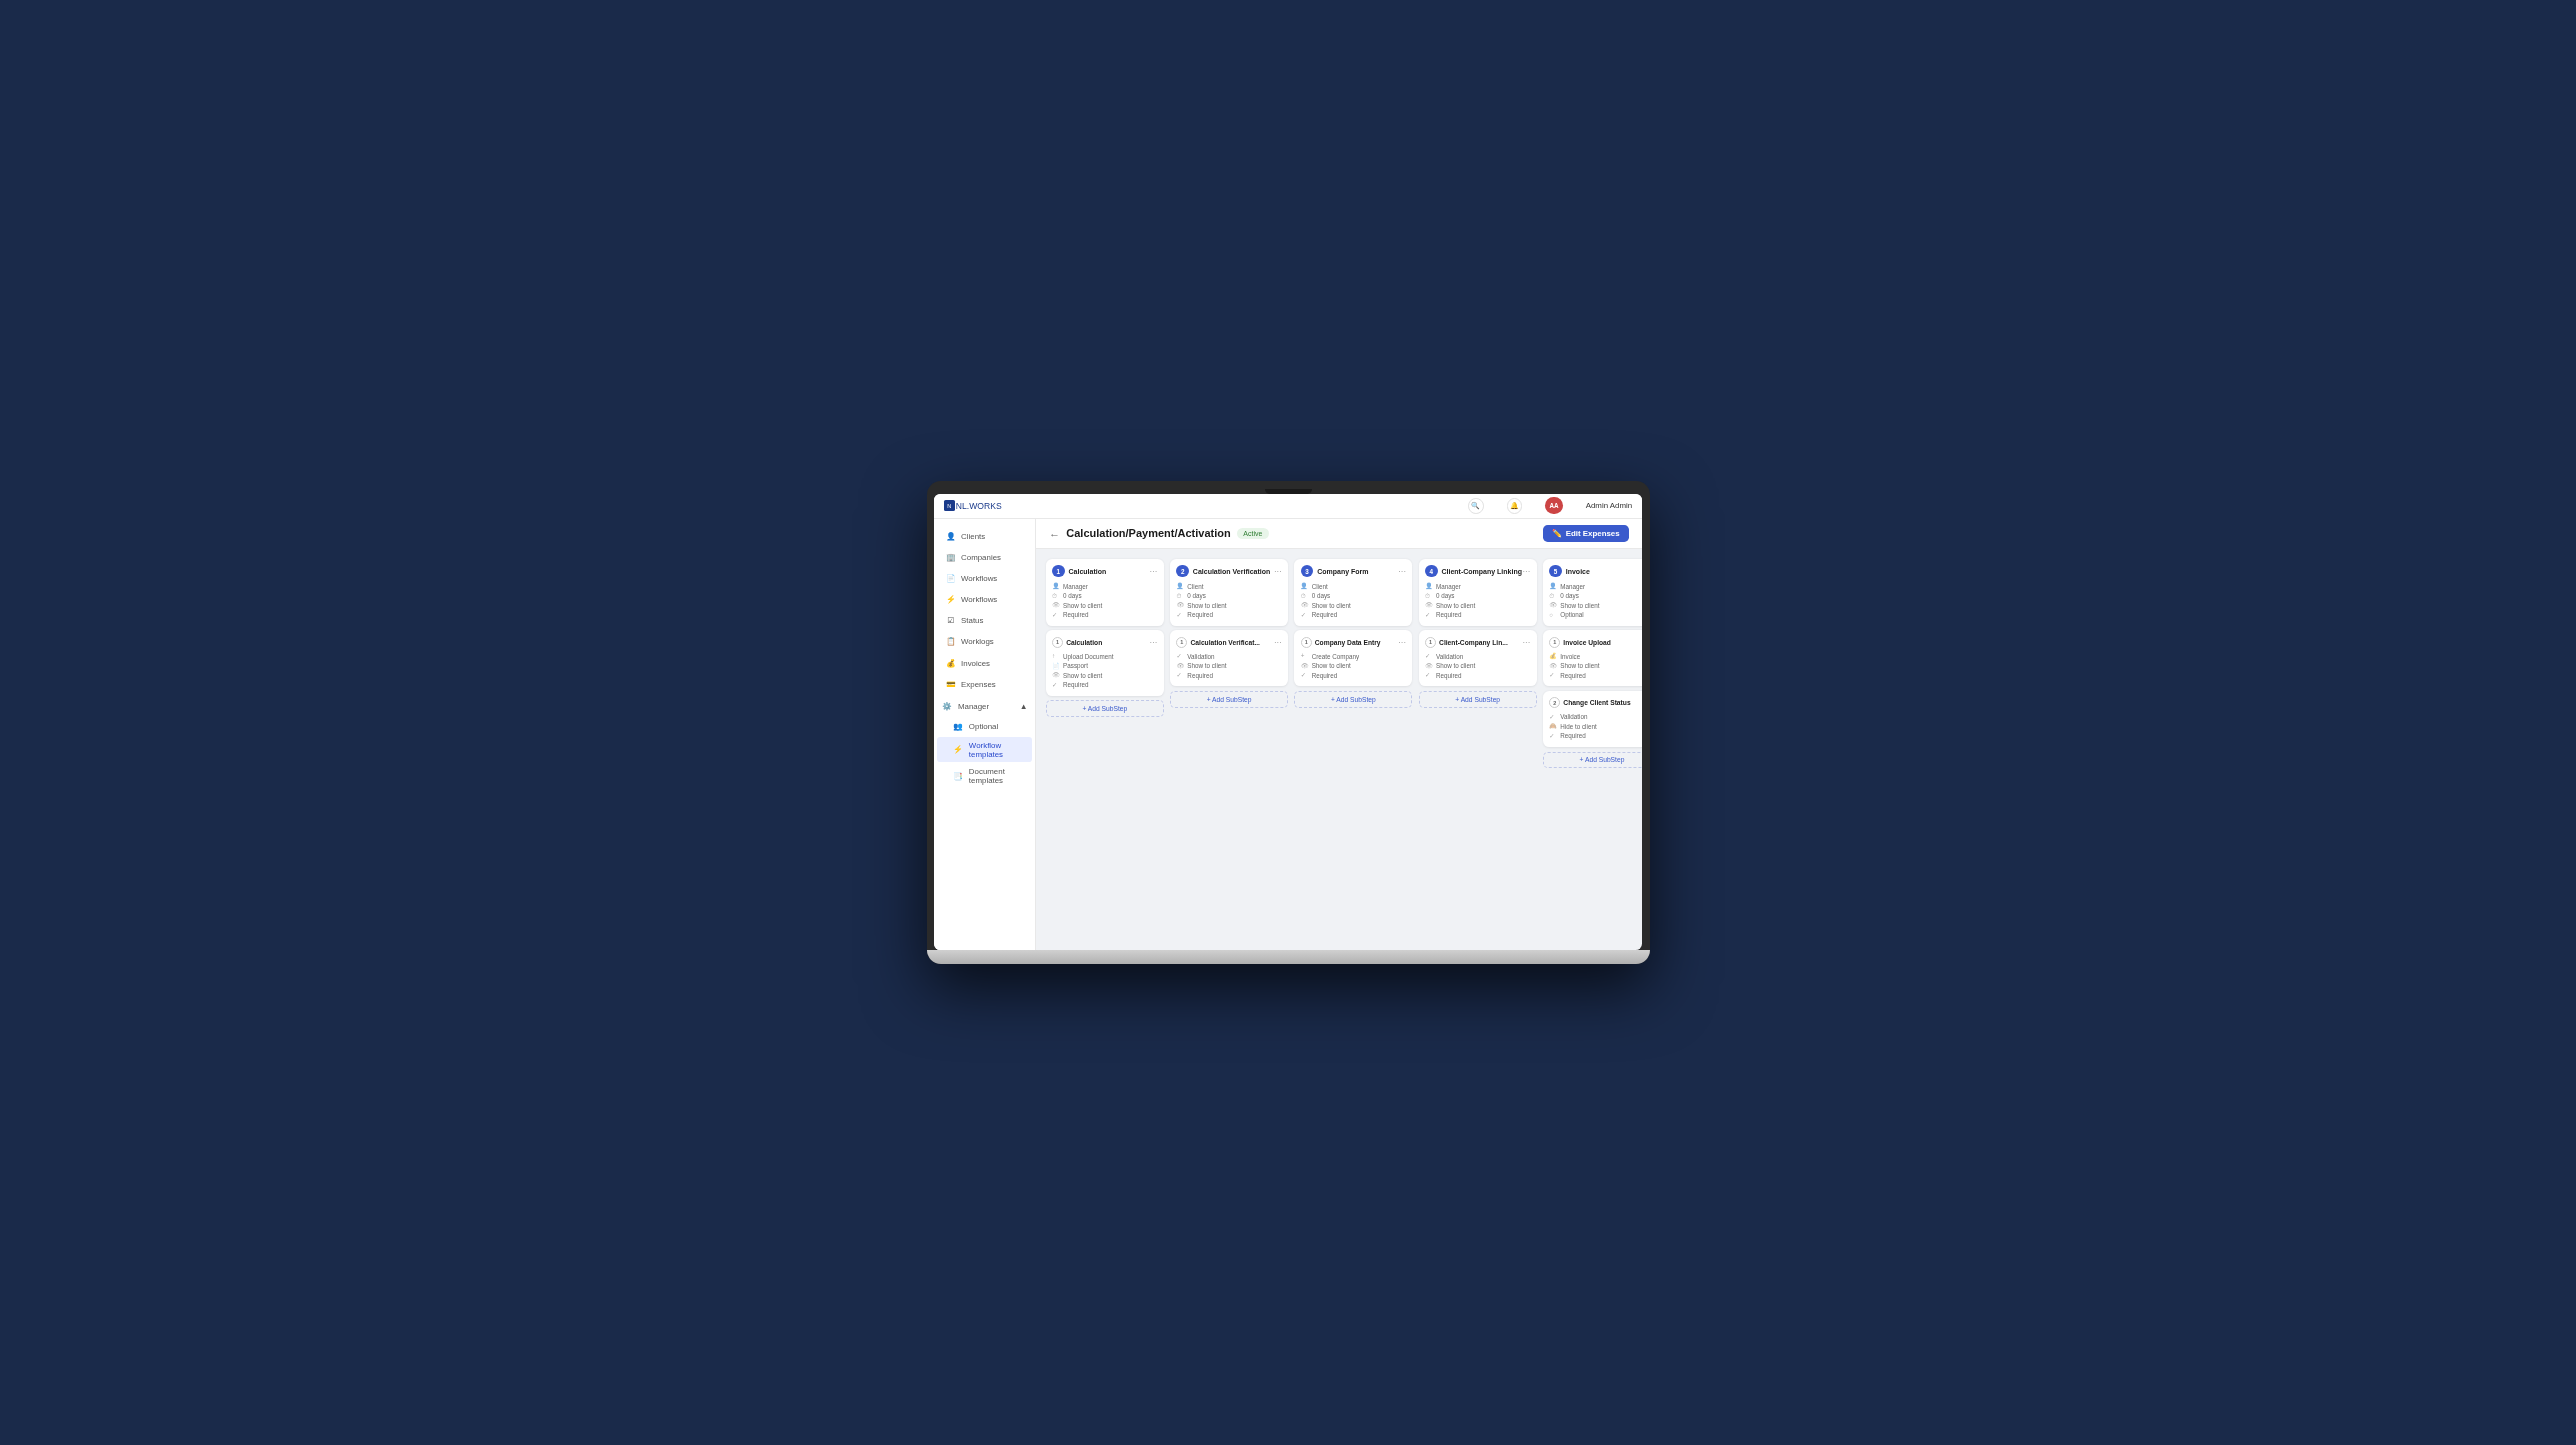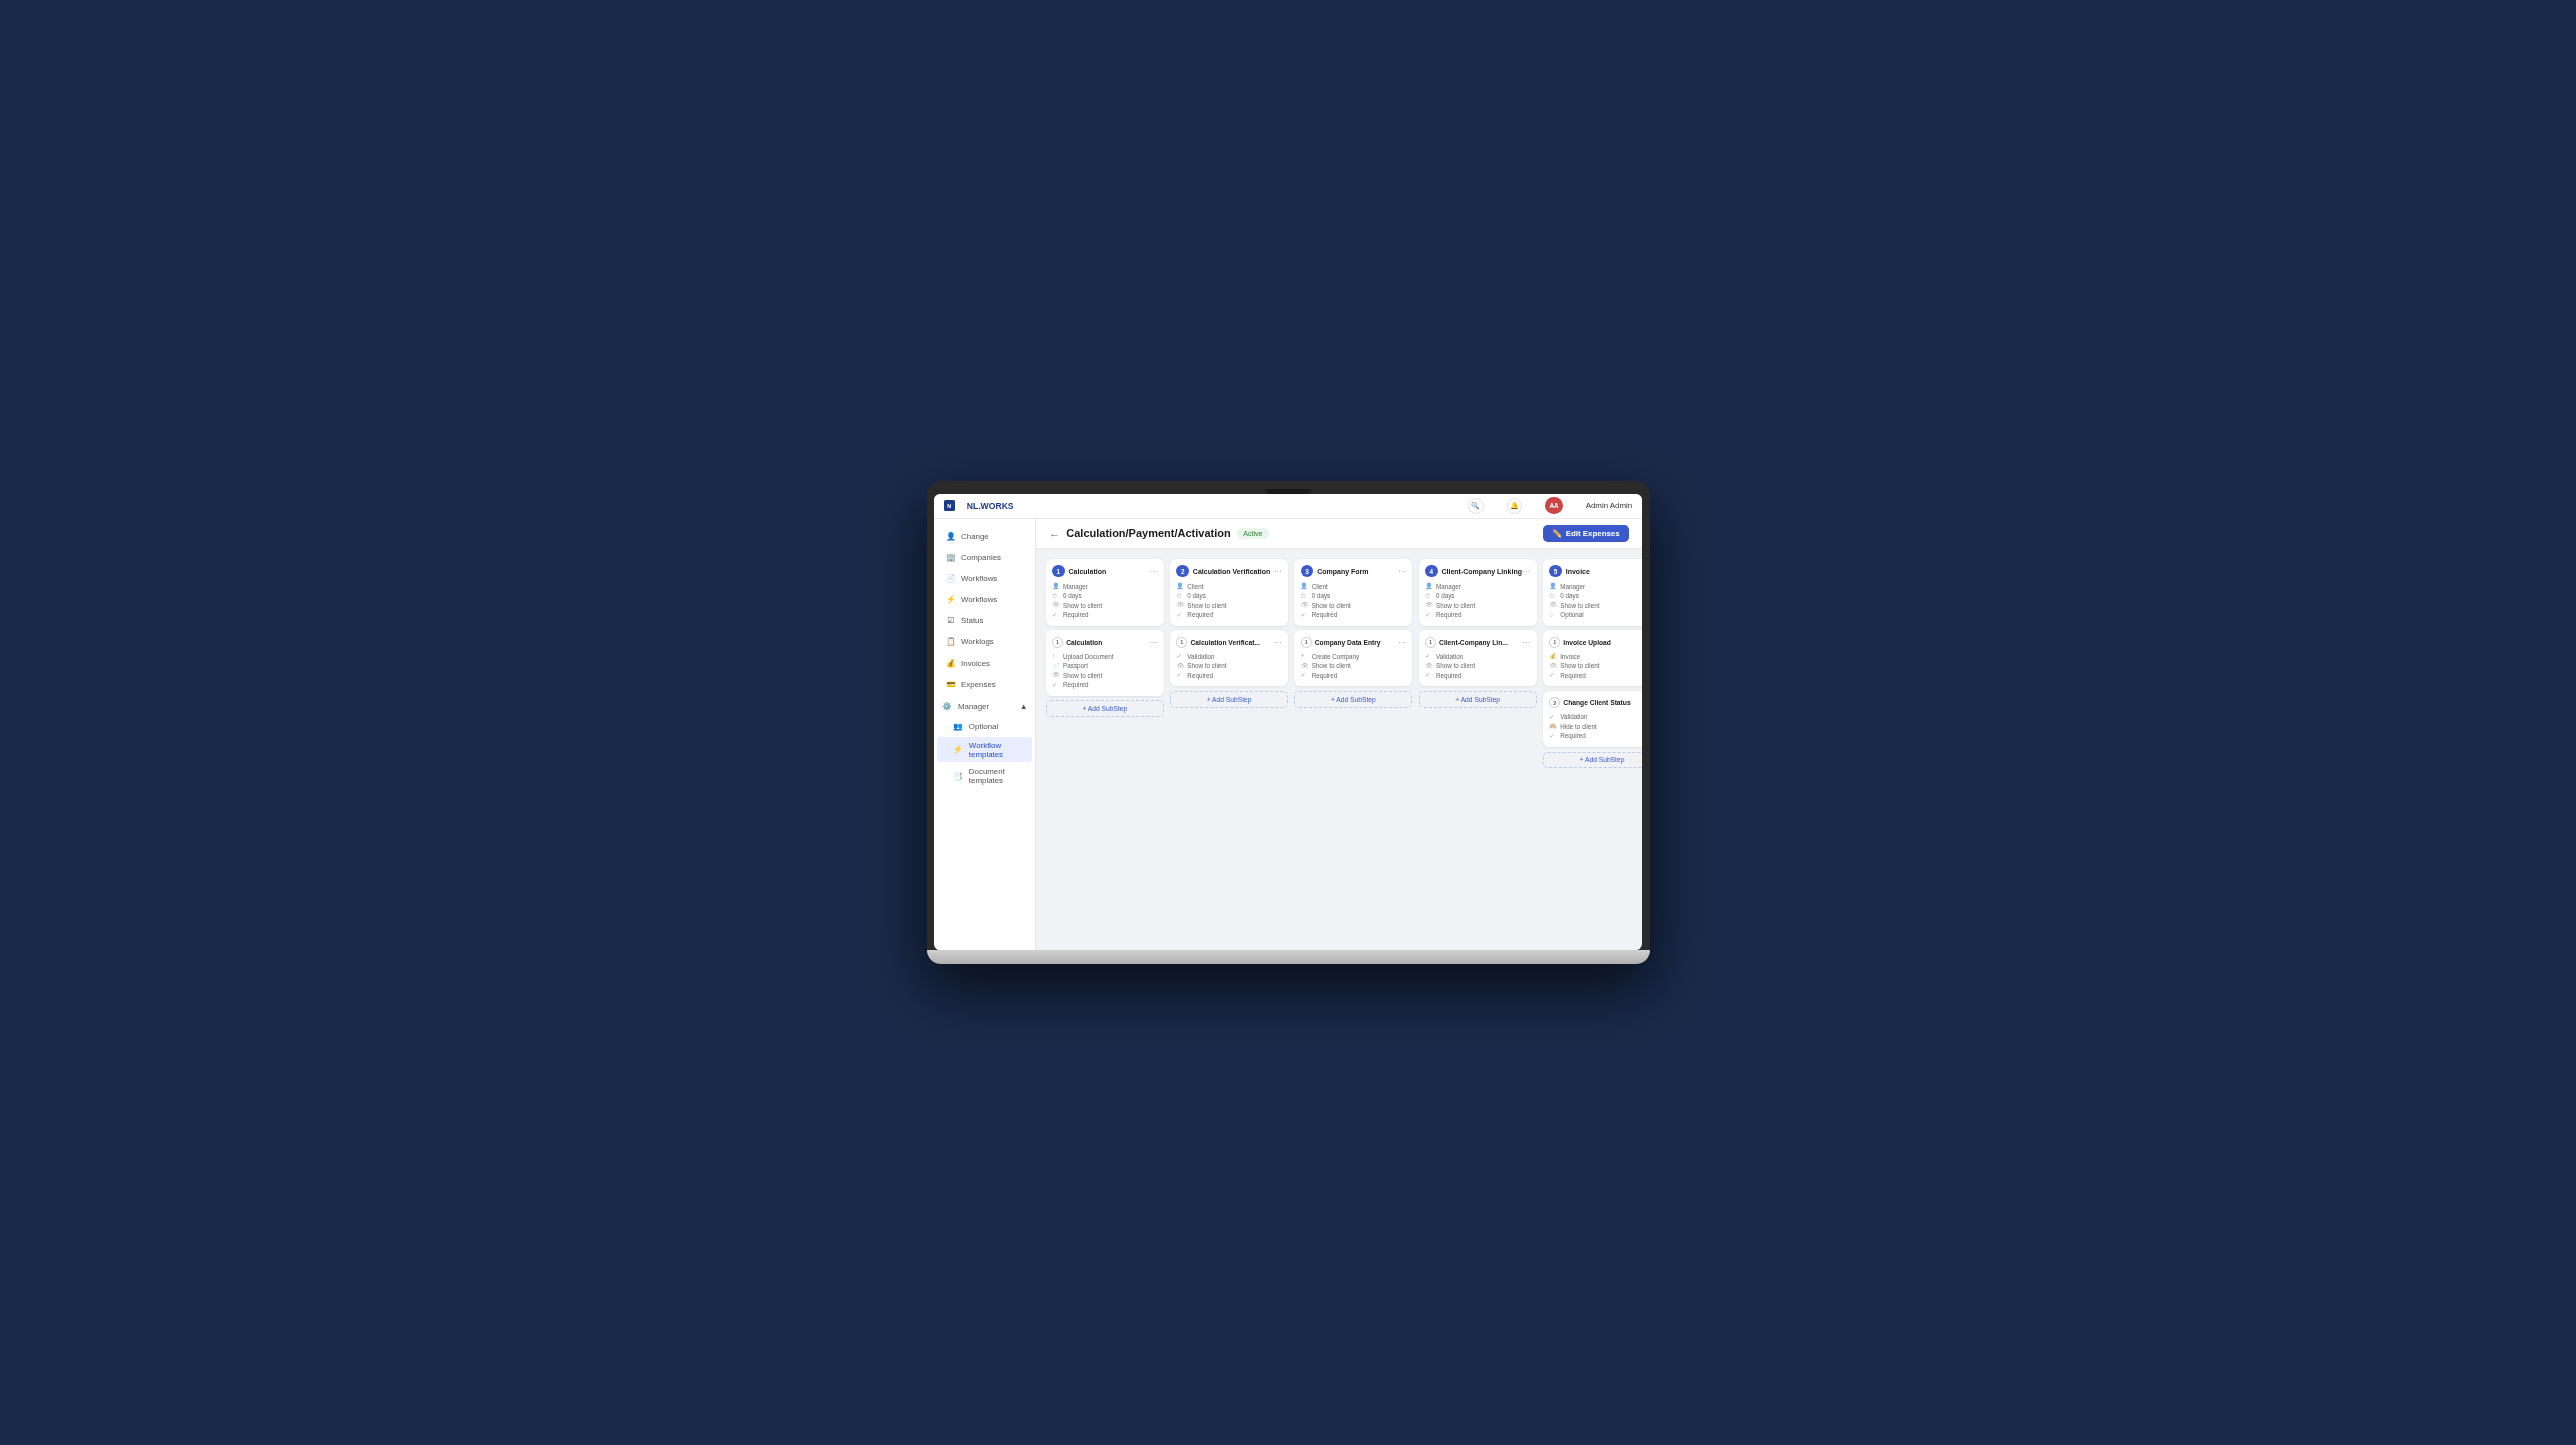"NL.WORKS" .logo { font-weight: 700 -> 400; gap: 12px -> 1px }
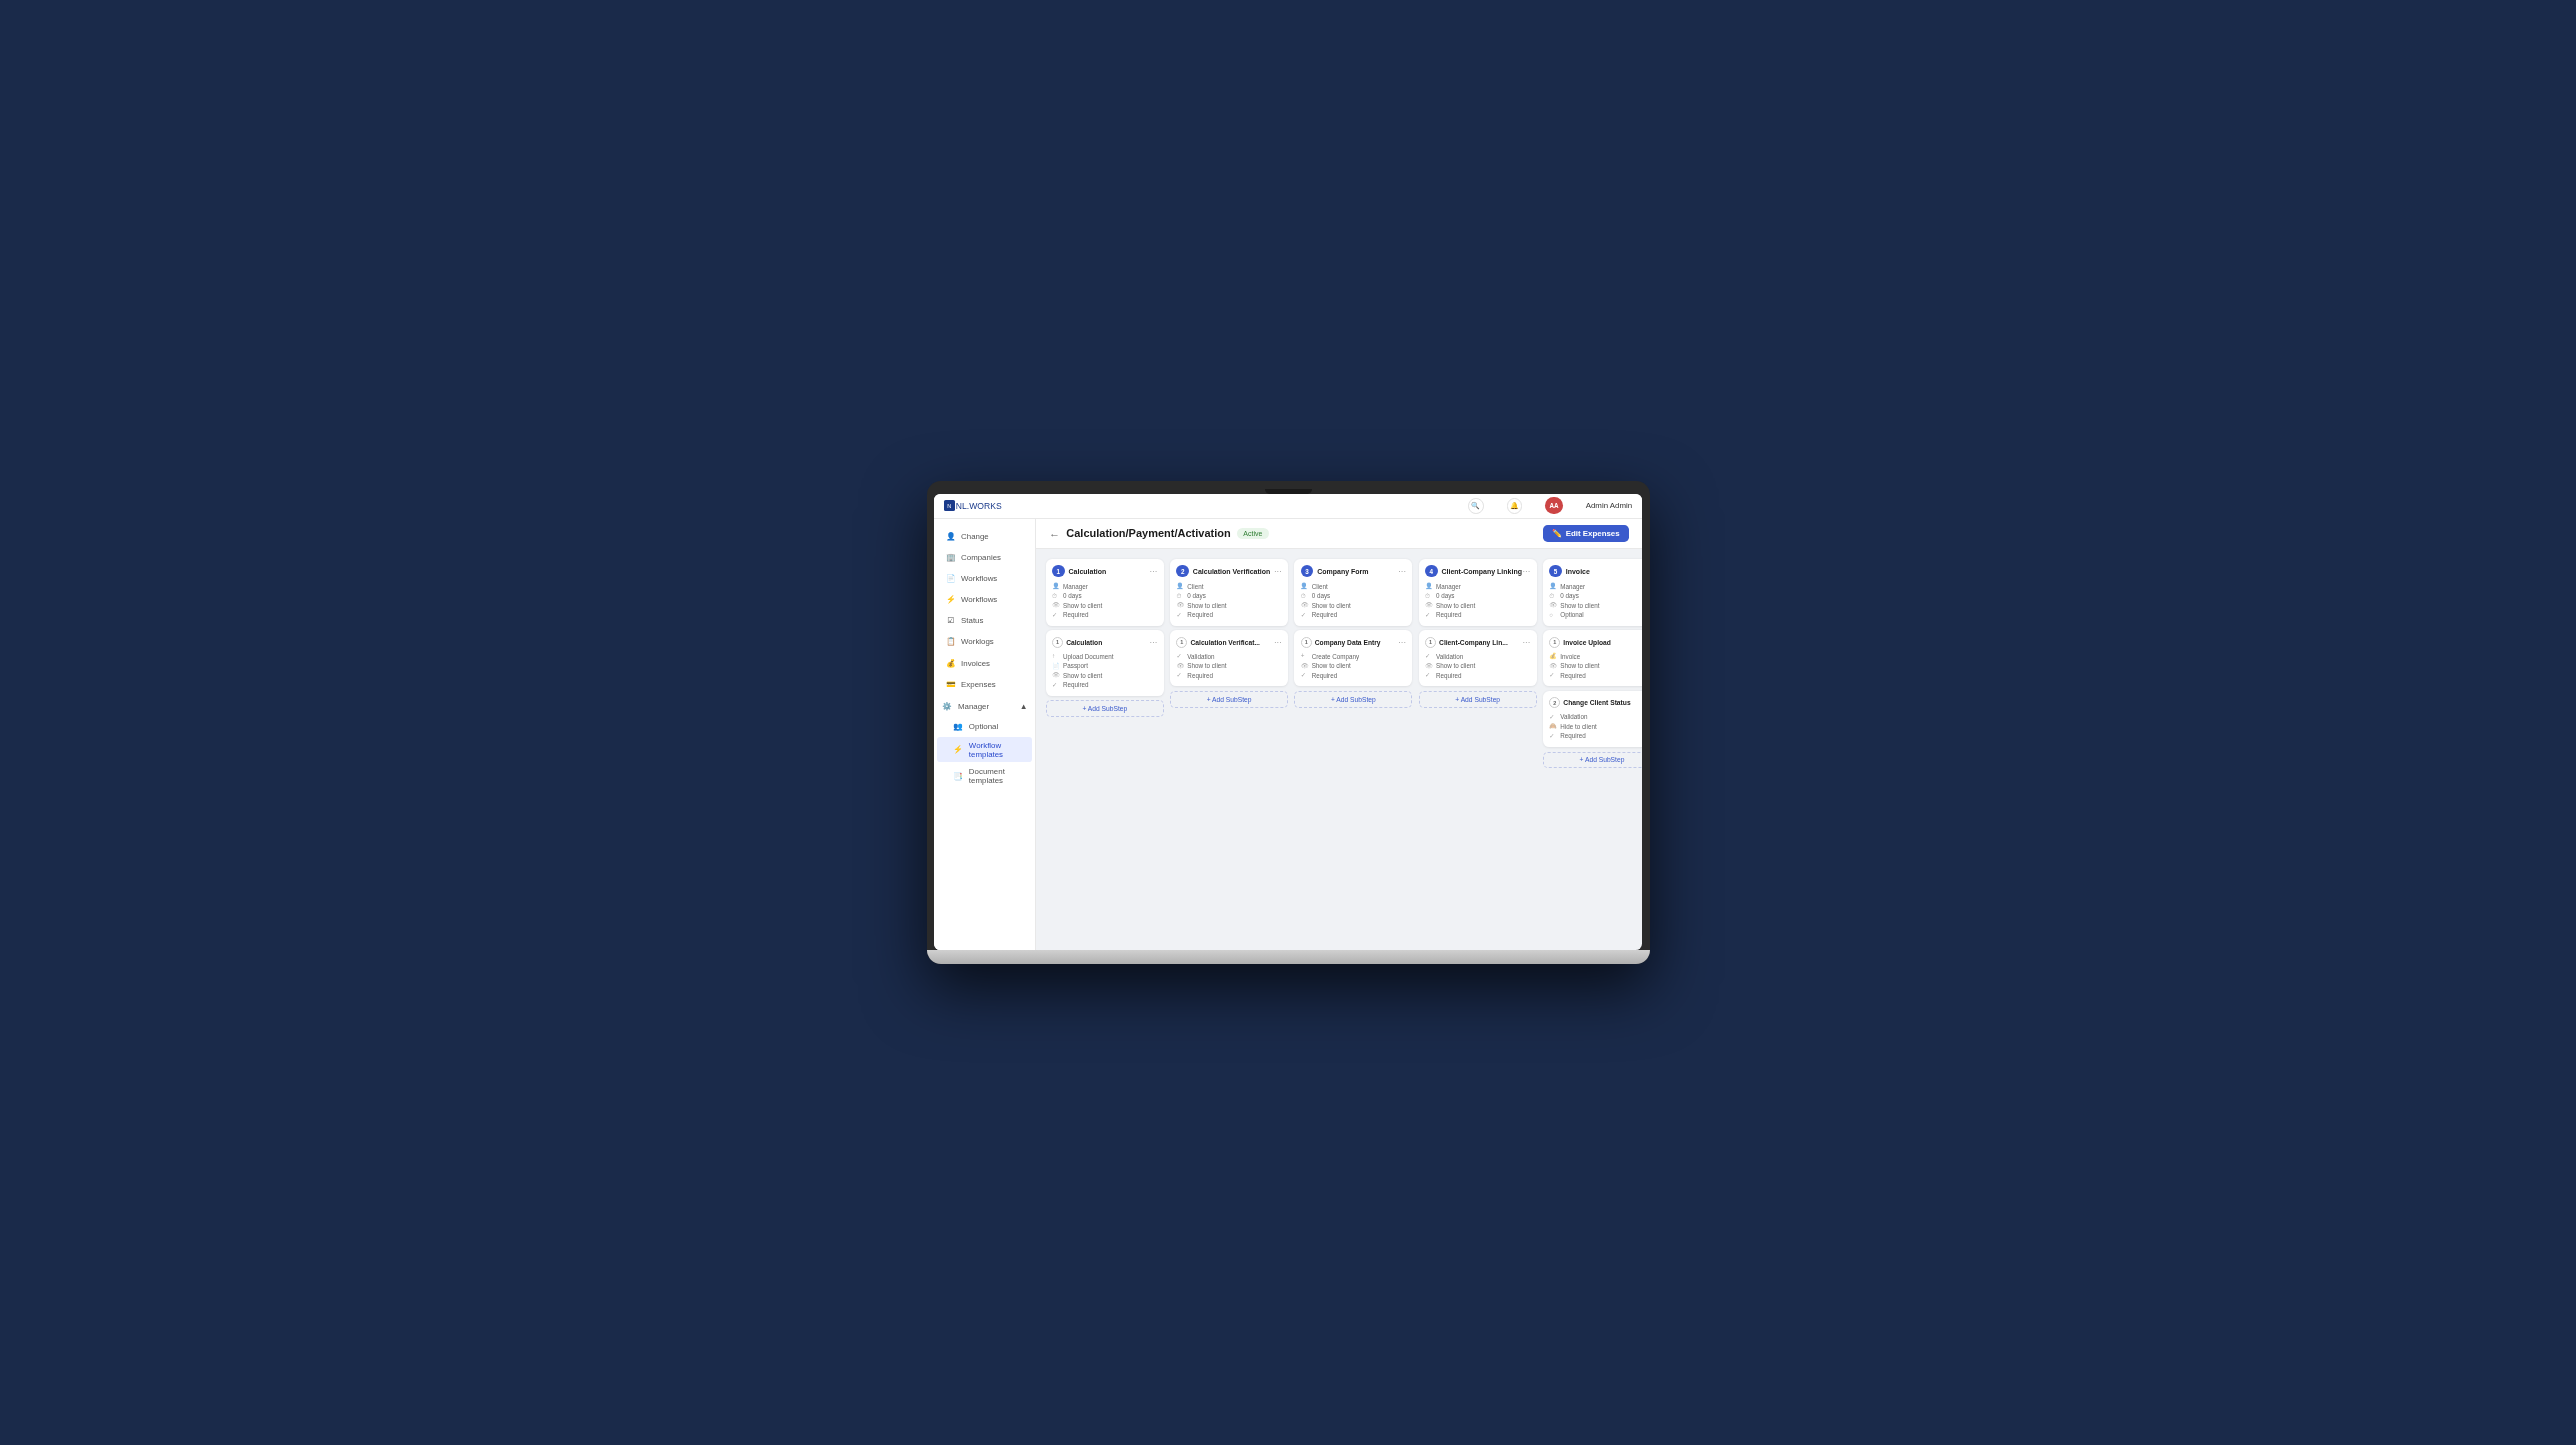"Change" span { text: Change -> Clients }
